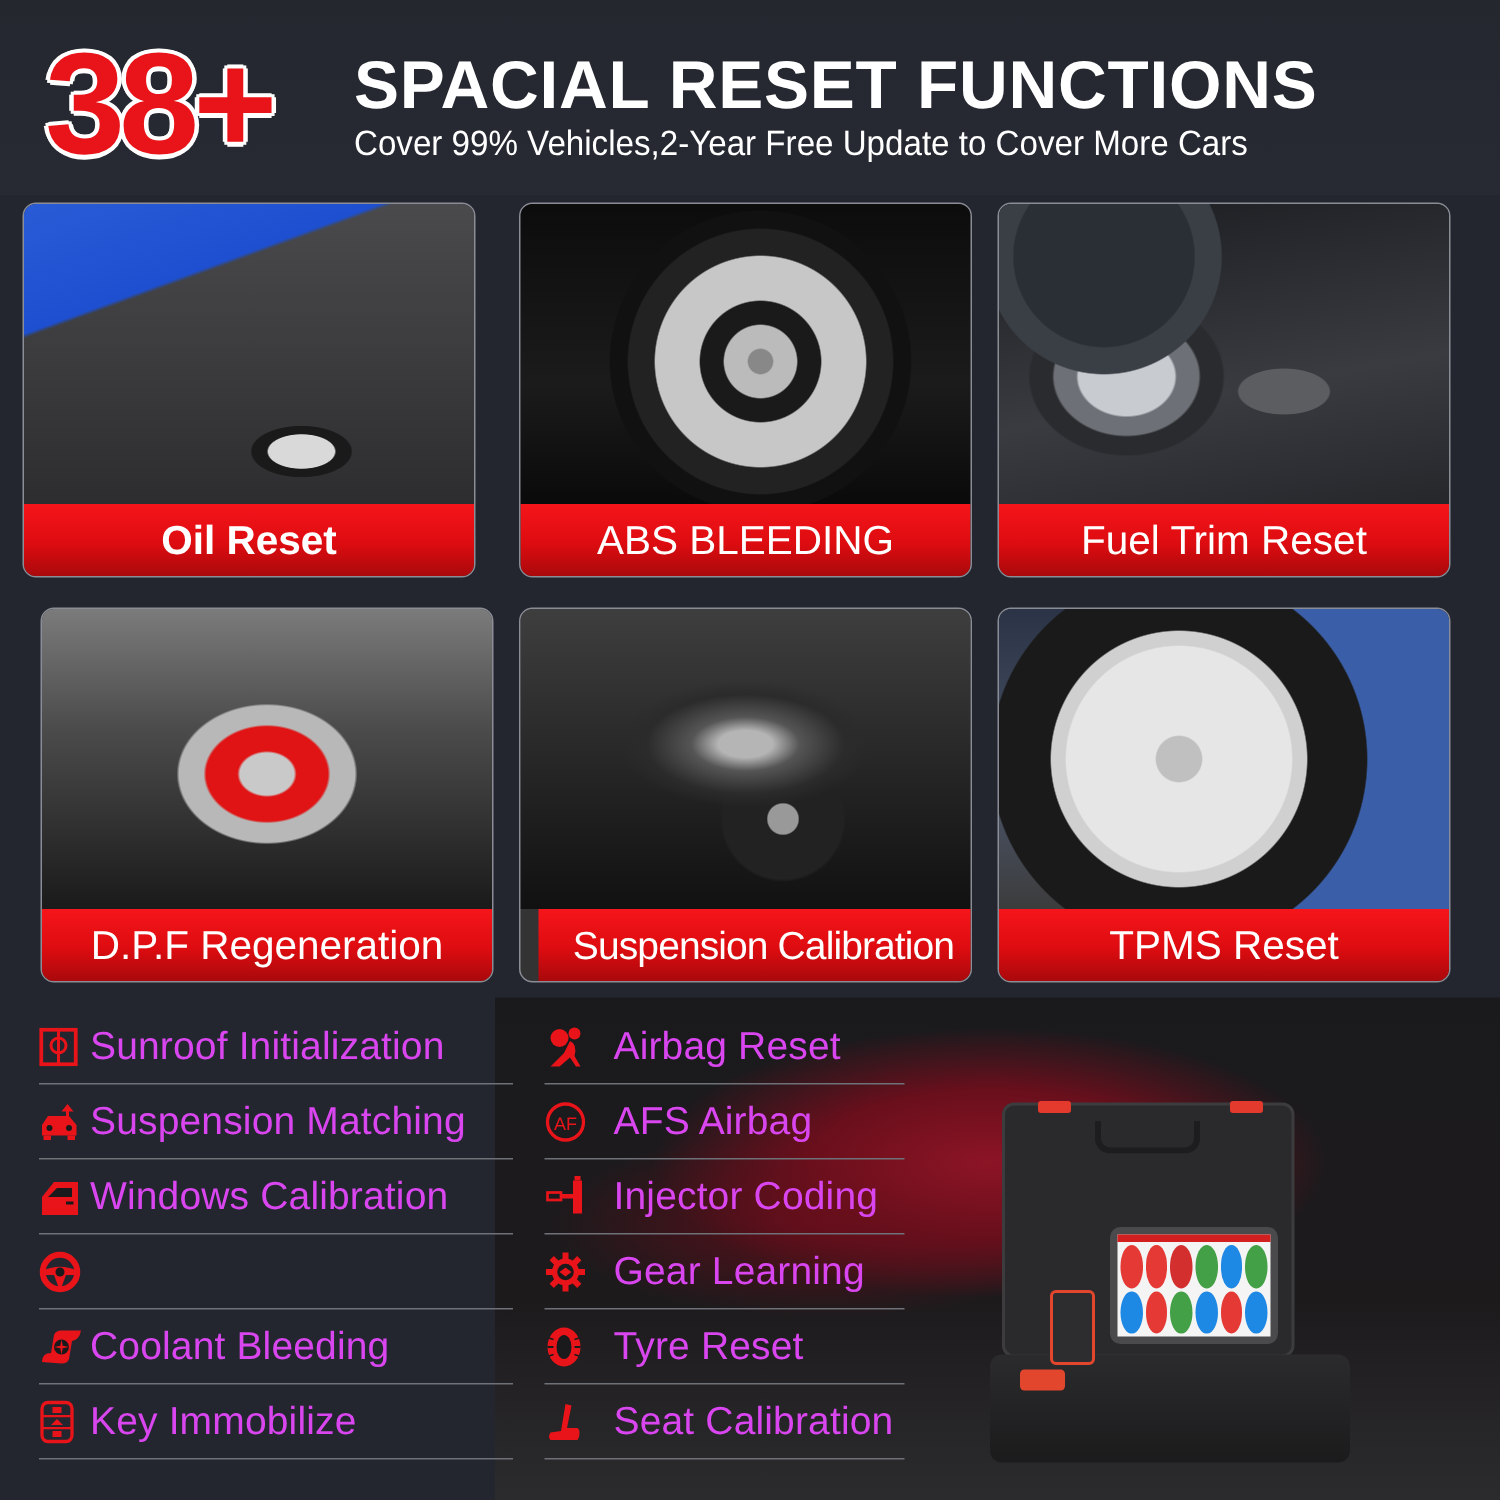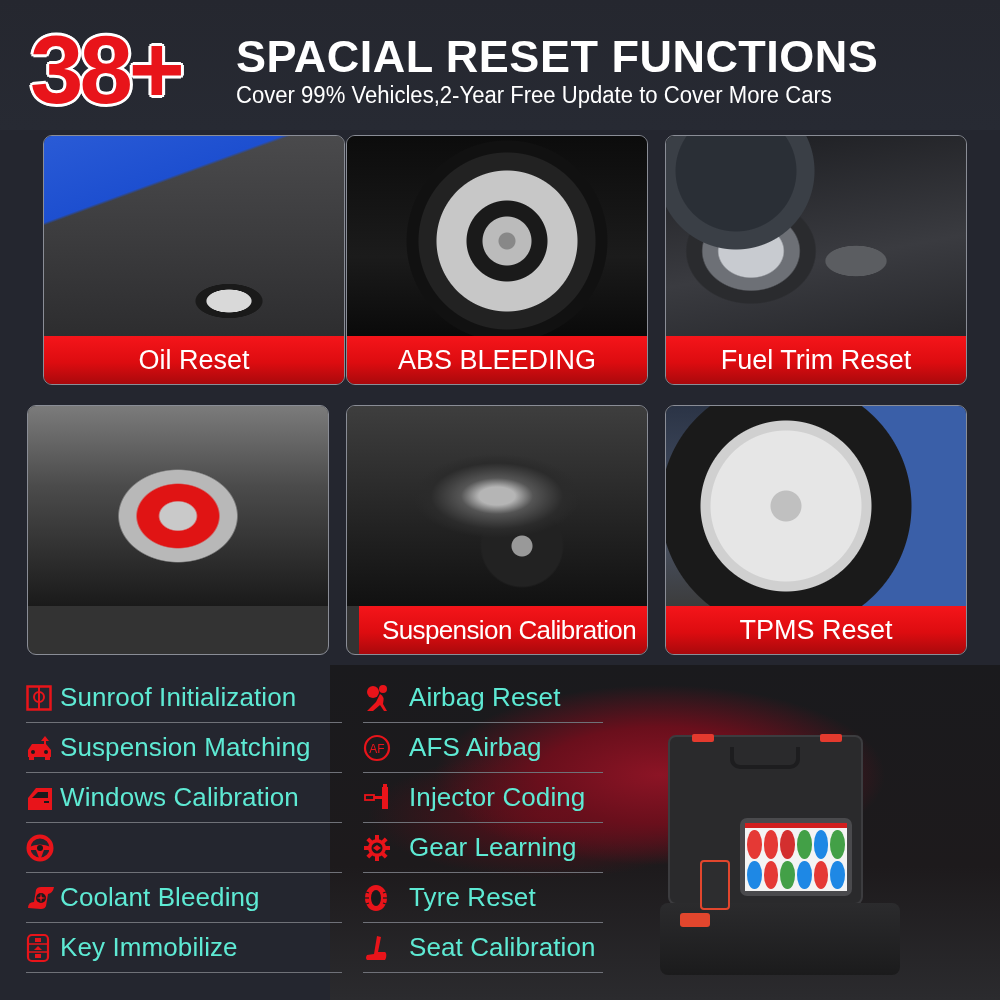"Oil Reset" div.card { font-weight: none -> bold; left: 43px -> 15px }
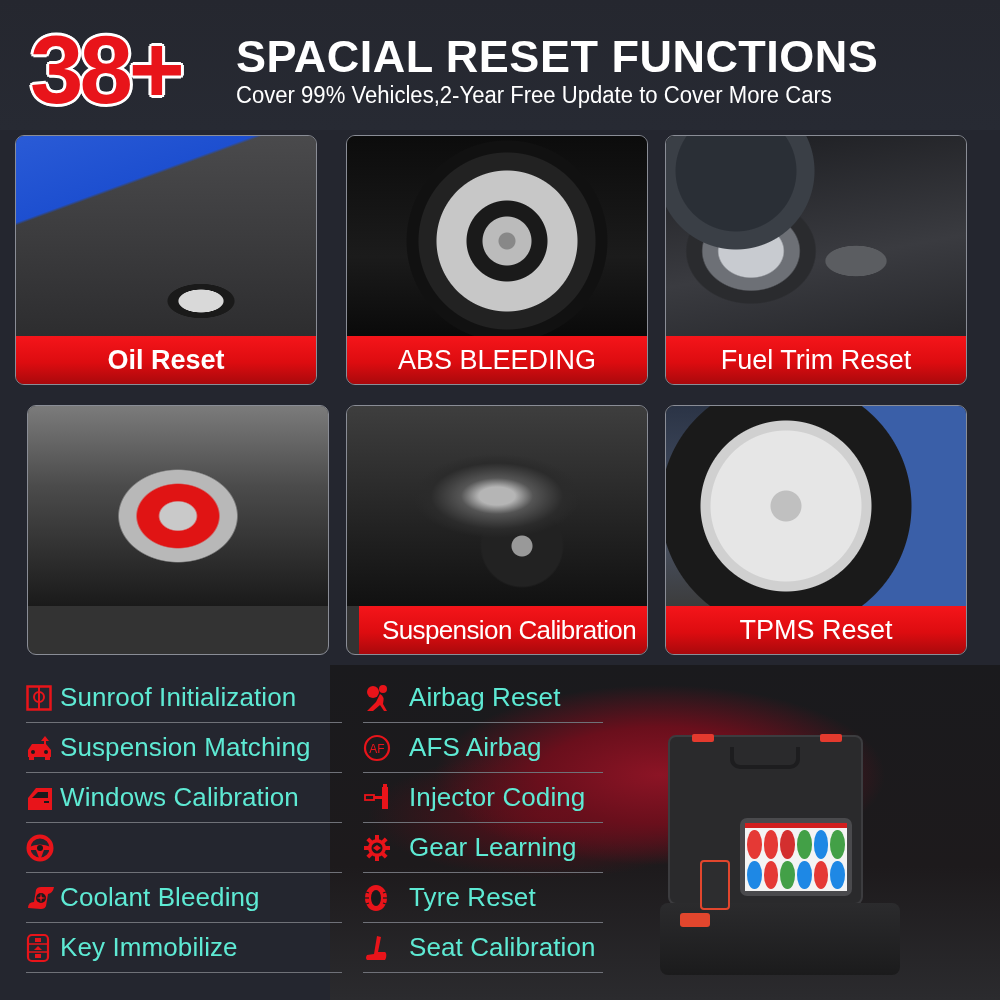"D.P.F Regeneration" div.card-label { html: none -> <div>D.P.F Regeneration</div> }
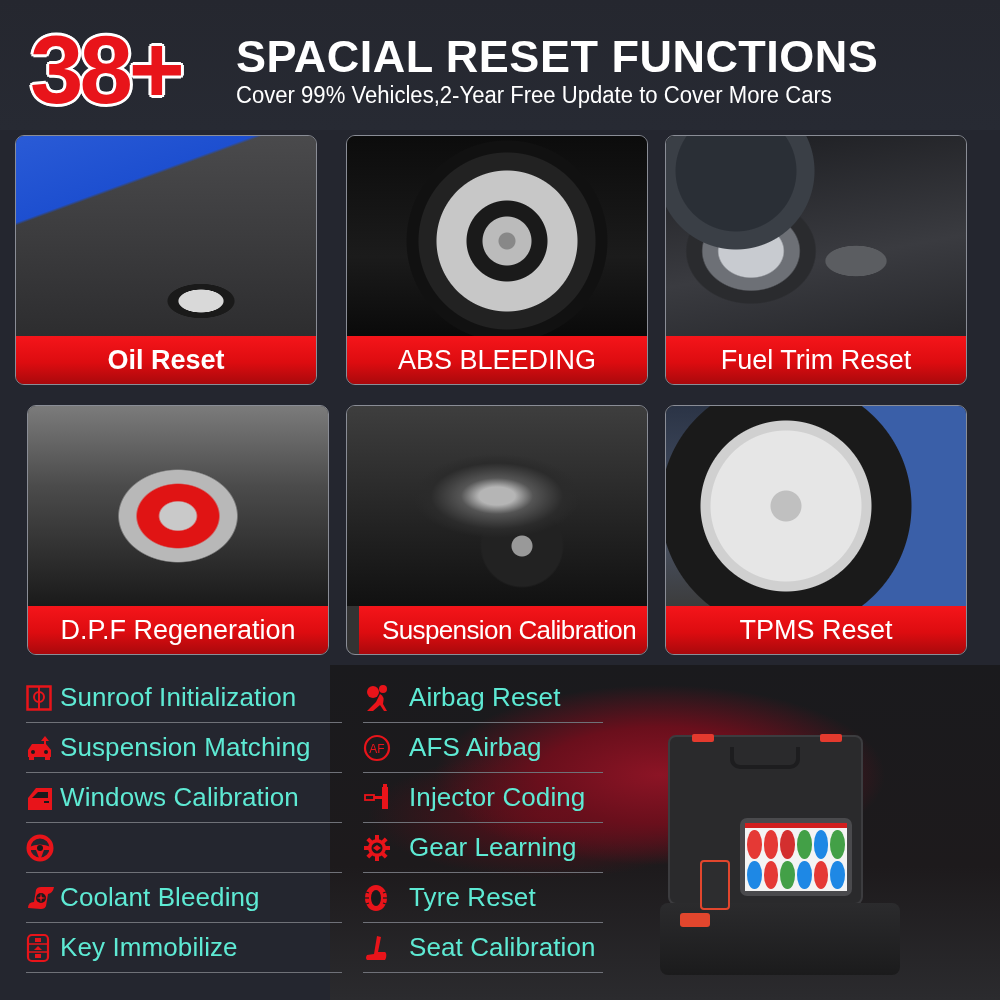"Sunroof Initialization" .list-item .label { color: #5eead4 -> #d946ef }
